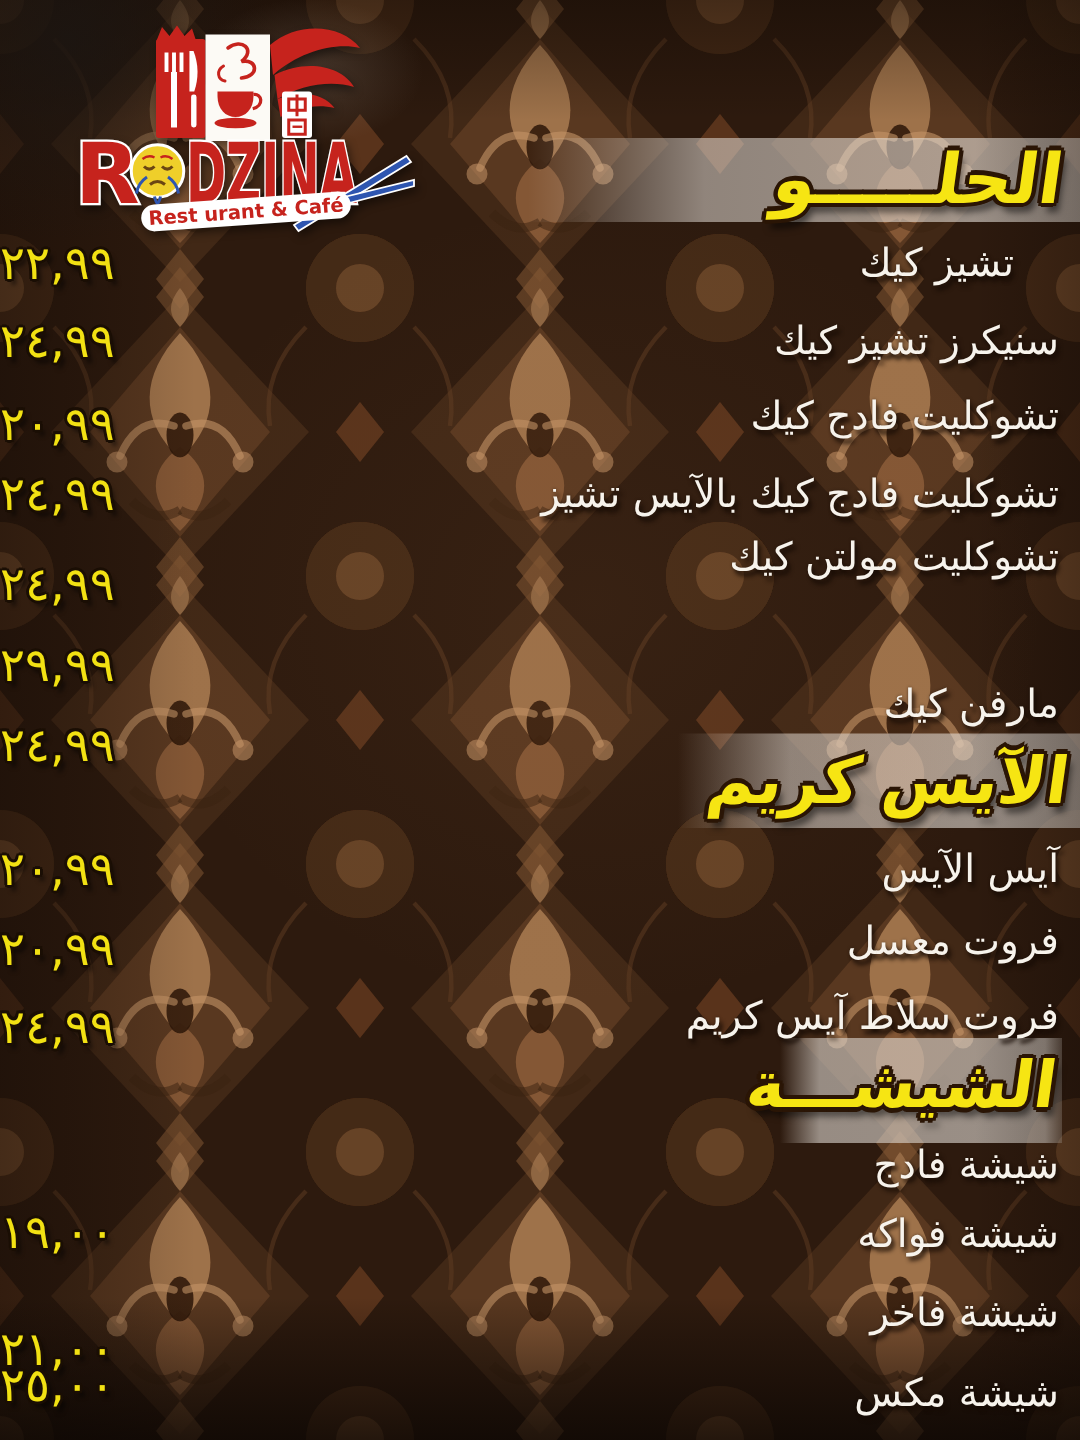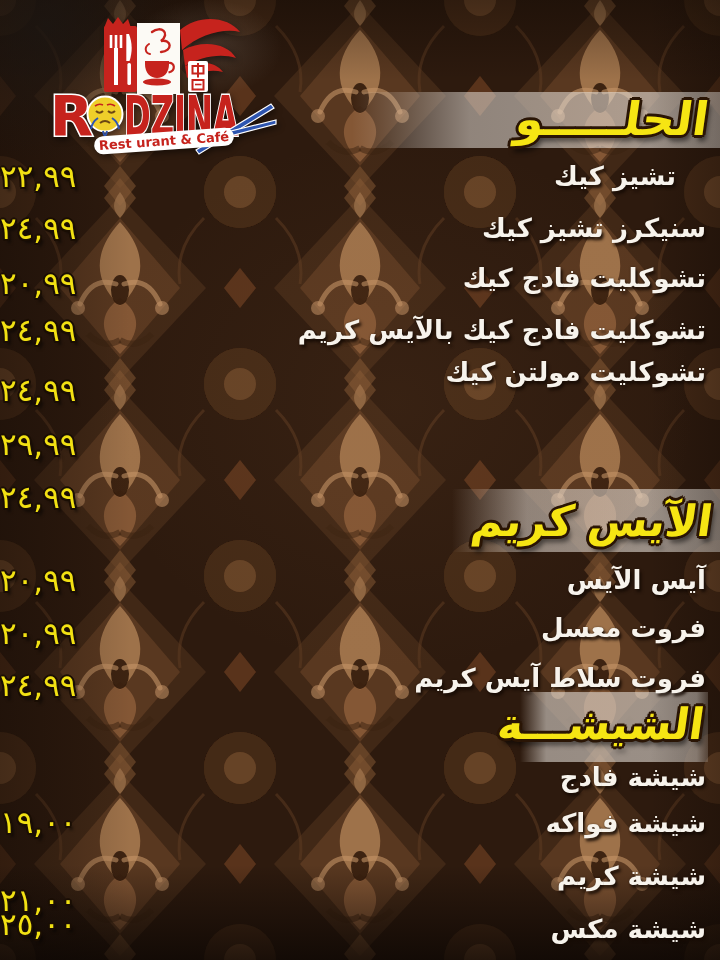"تشيز كيك" .item { font-weight: bold -> normal }
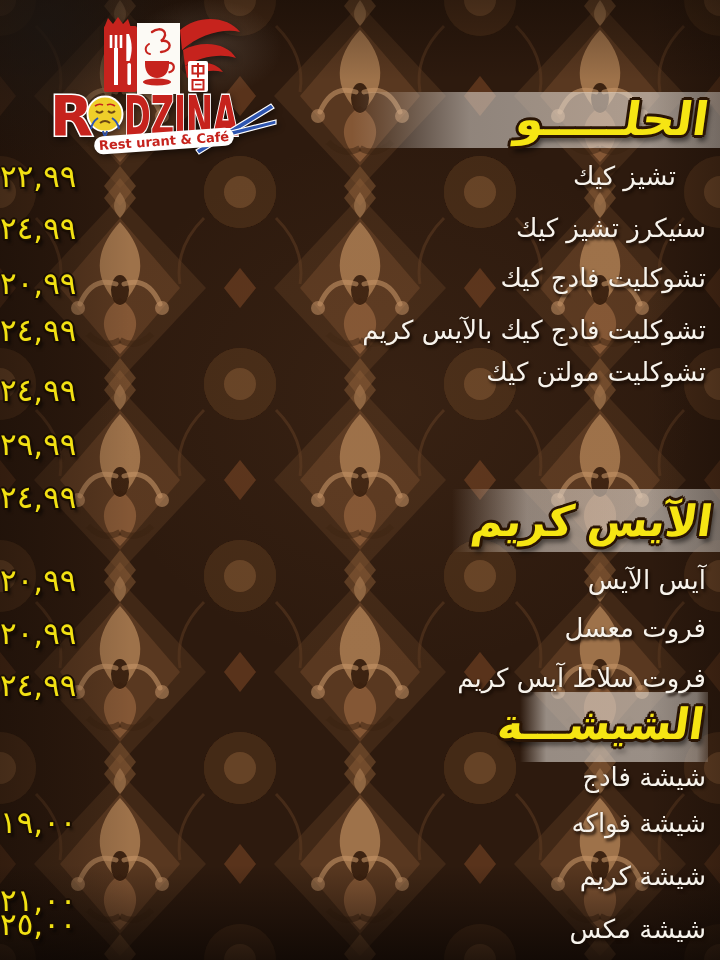"تشوكليت فادج كيك بالآيس كريم" span.item { text: كريم -> تشيز }
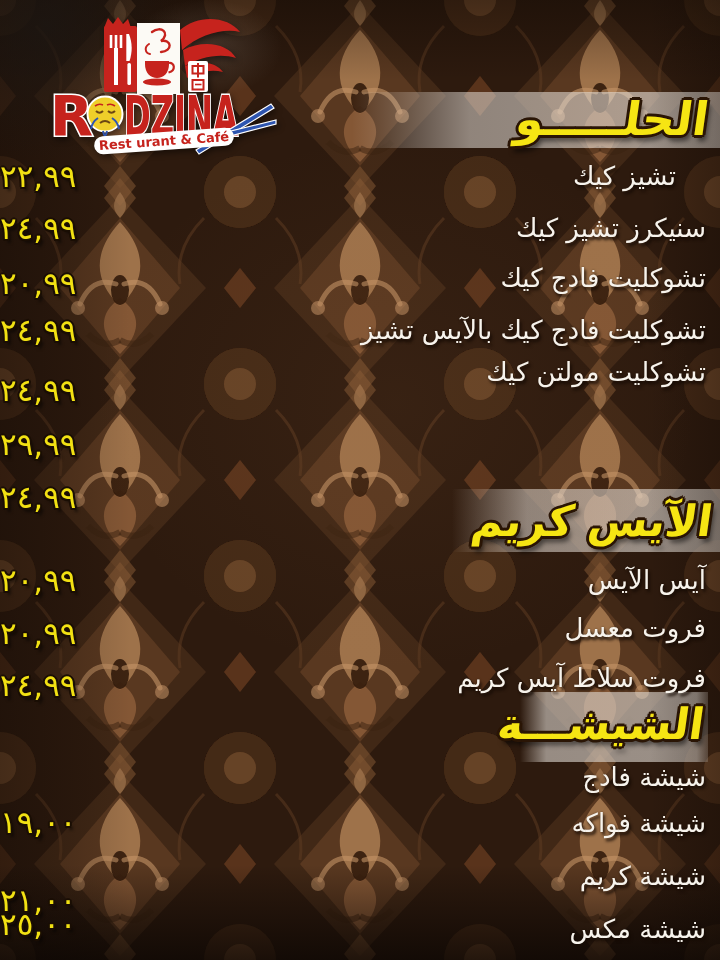"مارفن كيك" span.item { html: none -> <span>مارفن كيك</span> }
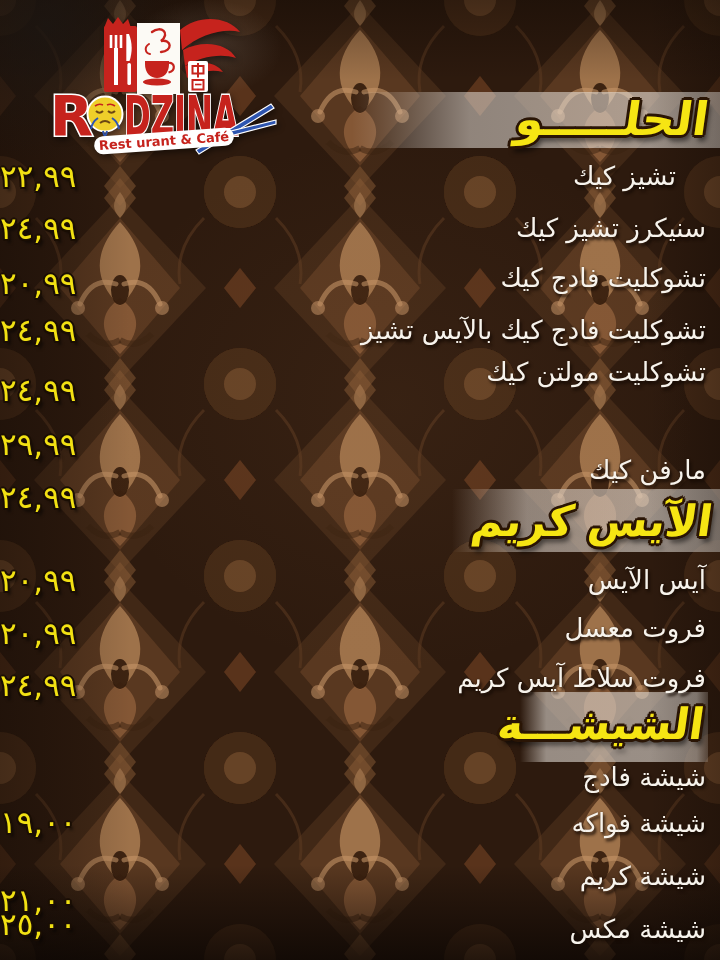"شيشة كريم" span.item { text: كريم -> فاخر }
